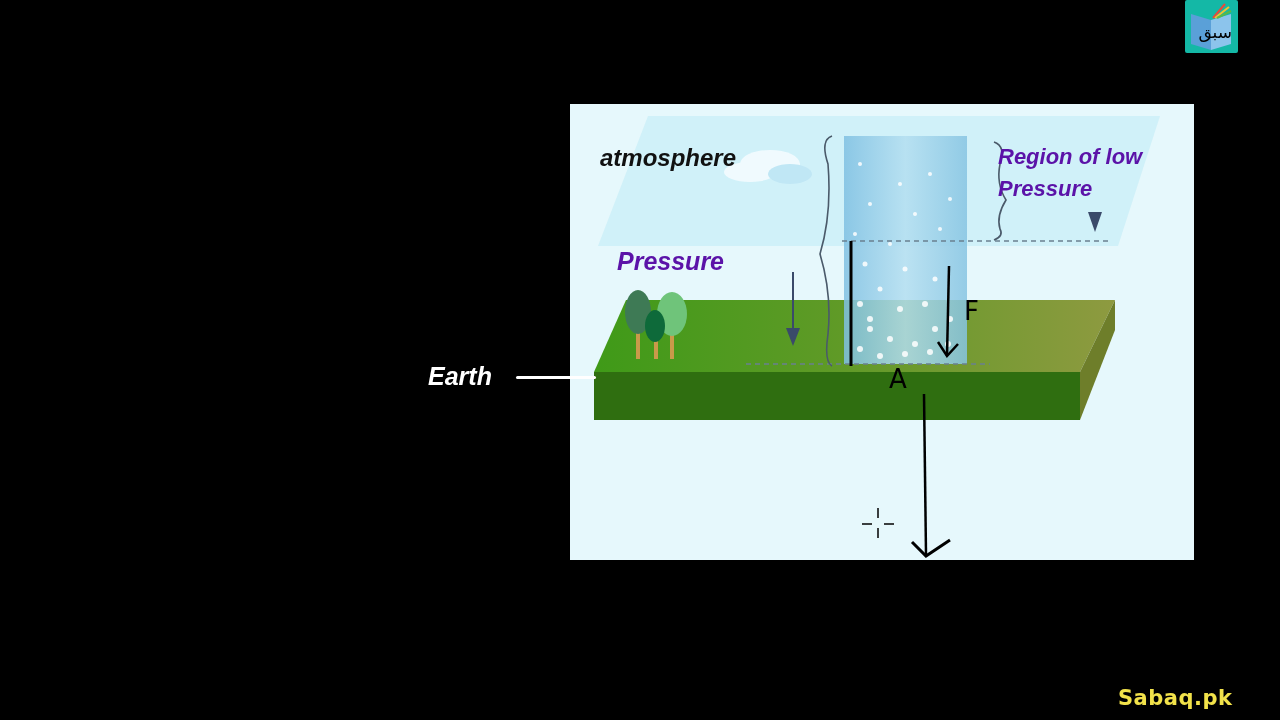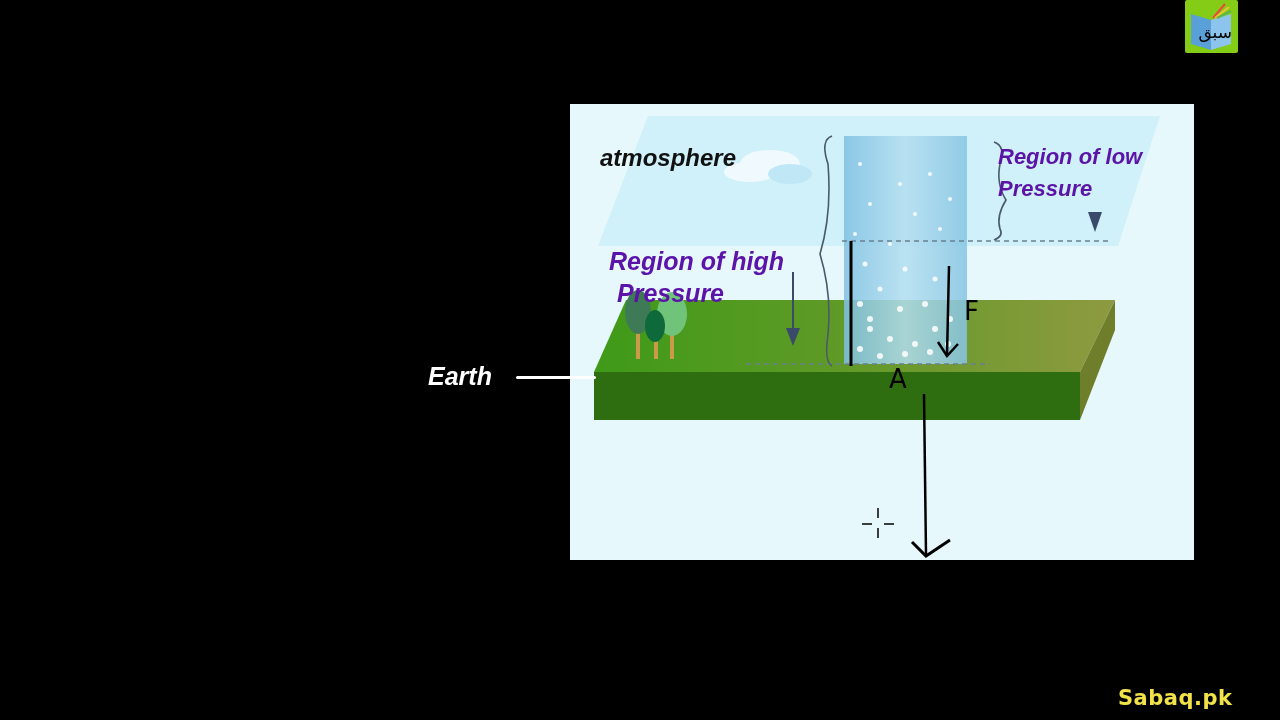"سبق" .logo { background: #84cc16 -> #14b8a6 }
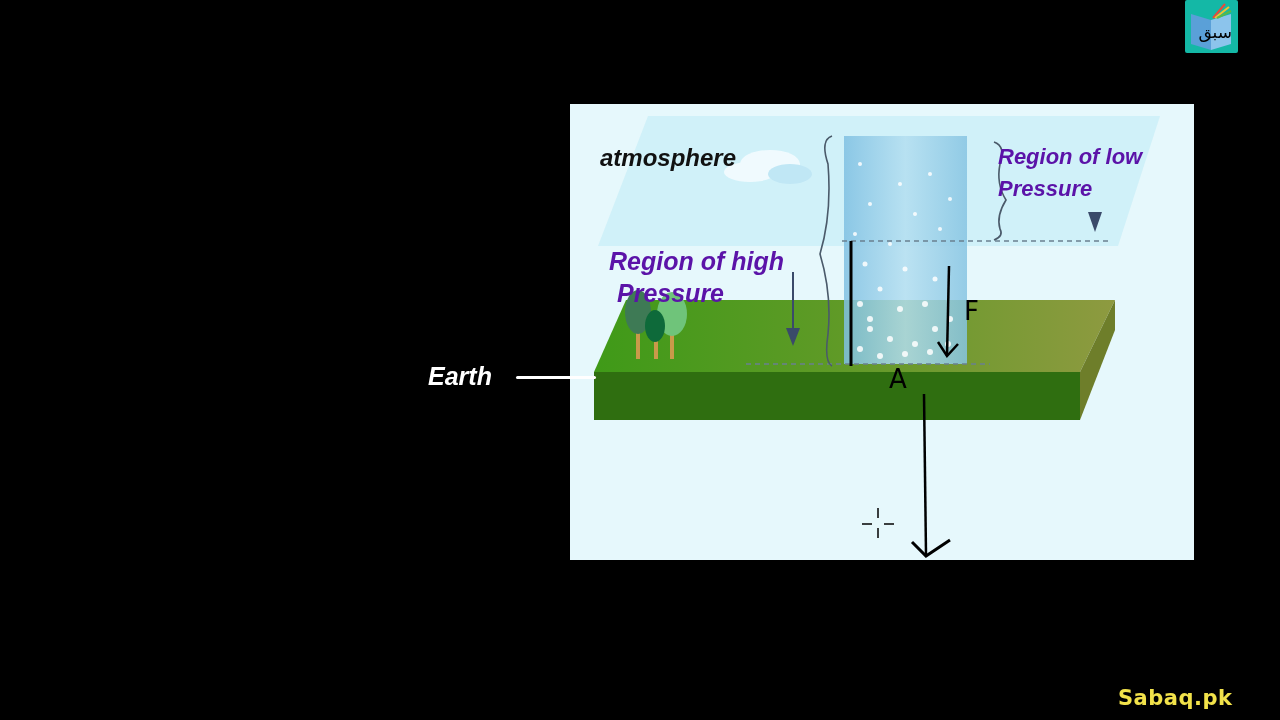"Region of high" div { html: <div>Region of high</div> -> none }
